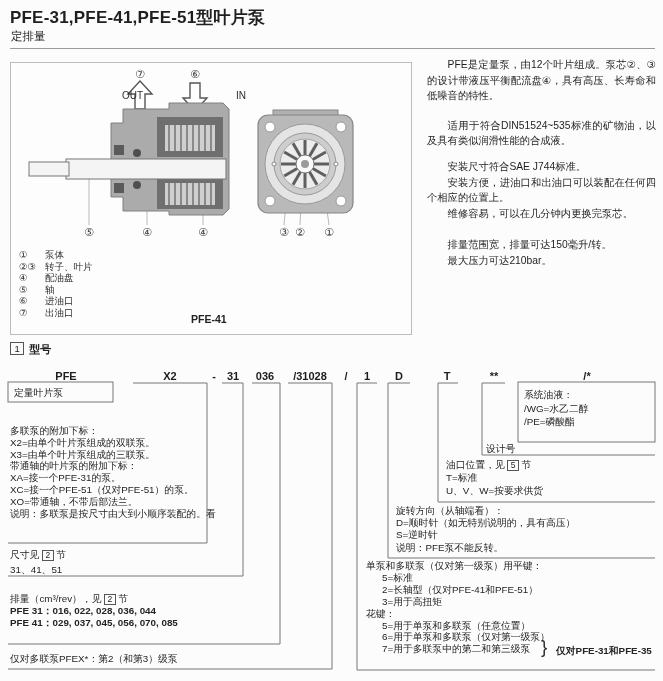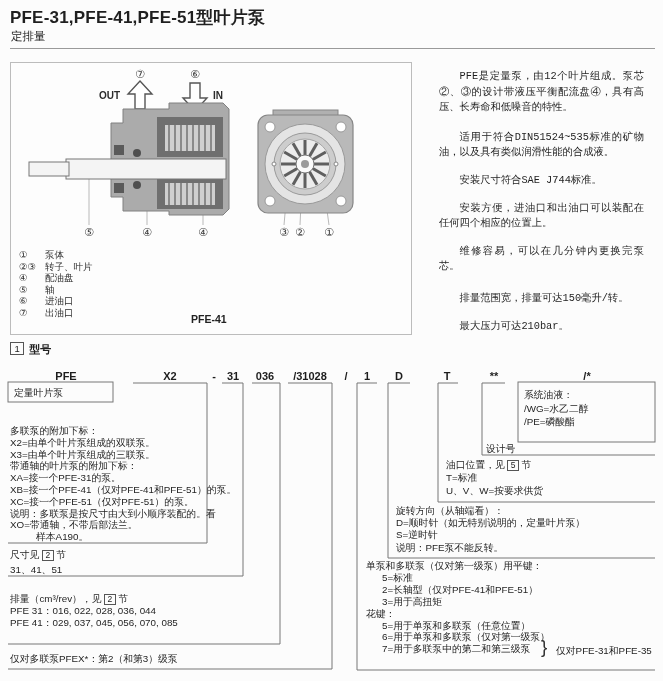"PFE是定量泵，由12个叶片组成。泵芯②、③的设计带液压平衡配流盘④，具有高压、" .desc-col p { font-family: Liberation Mono, monospace -> none; margin: 12px -> 0 }
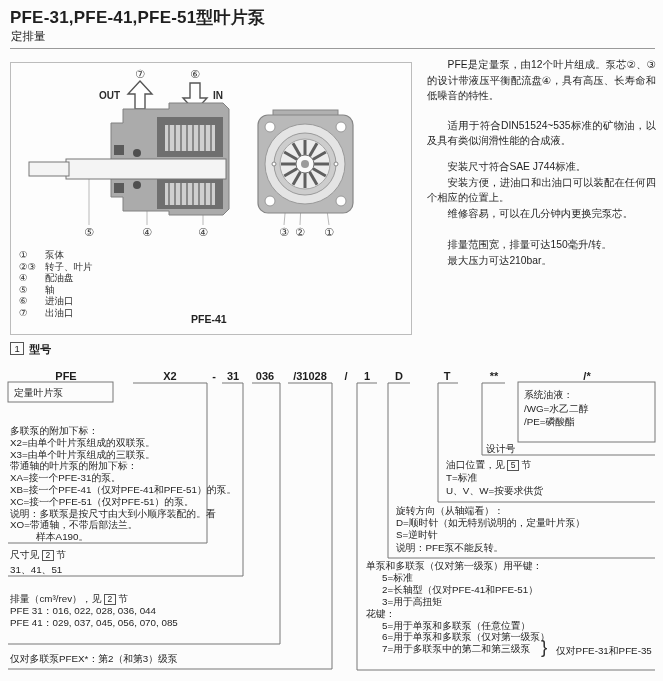"OUT" .fig-flow-label { font-weight: 700 -> 400; margin-left: none -> 23px }
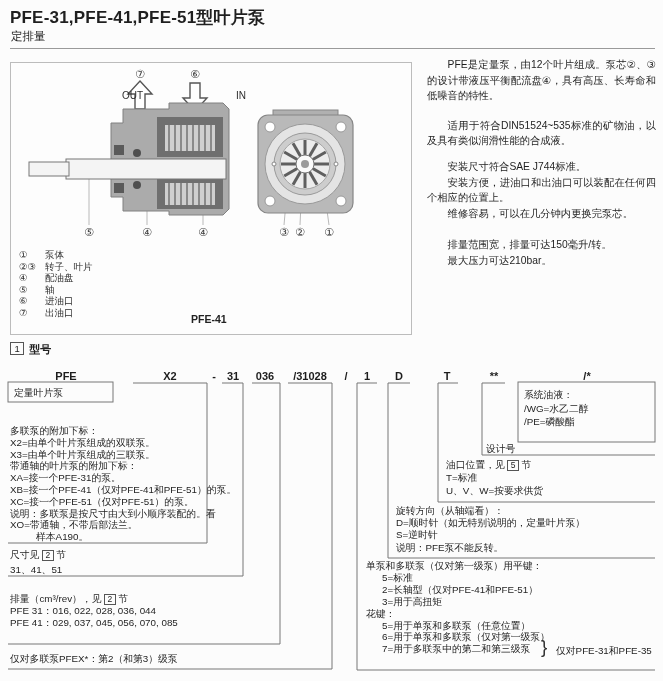"XB=接一个PFE-41（仅对PFE-41和PFE-51）的泵。" span.ln { html: <span>XB=接一个PFE-41（仅对PFE-41和PFE-51）的泵。</span> -> none }
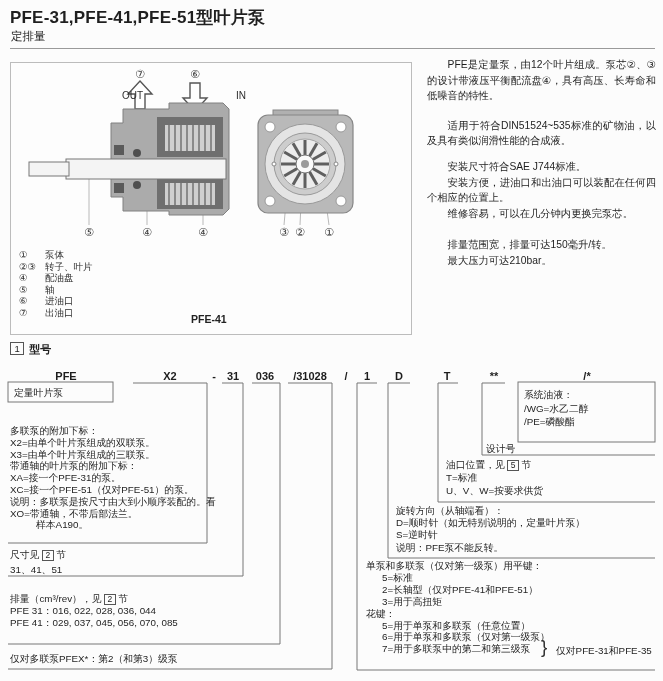"说明：多联泵是按尺寸由大到小顺序装配的。看" span.ln { order: before "XO=带通轴，不带后部法兰。" -> after "XO=带通轴，不带后部法兰。" }
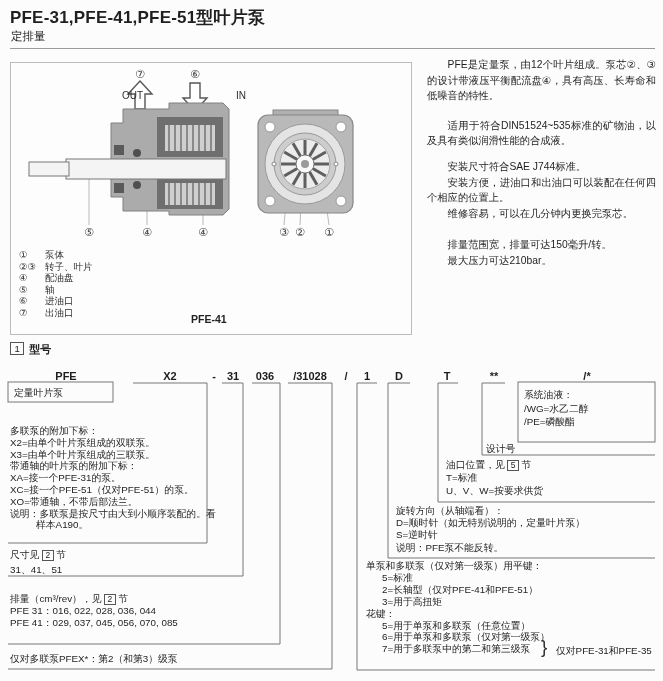"样本A190。" span.ln { html: <span>样本A190。</span> -> none }
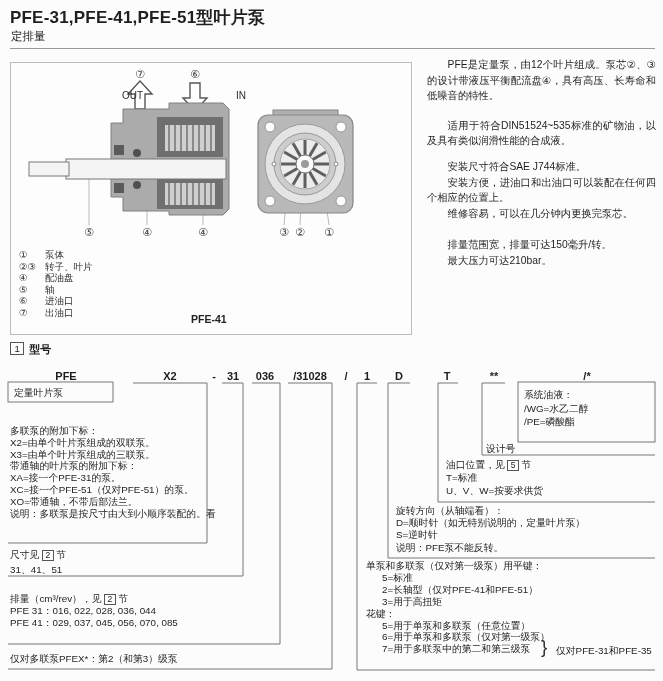"D=顺时针（如无特别说明的，定量叶片泵）" span.ln { text: 定量叶片泵 -> 具有高压 }
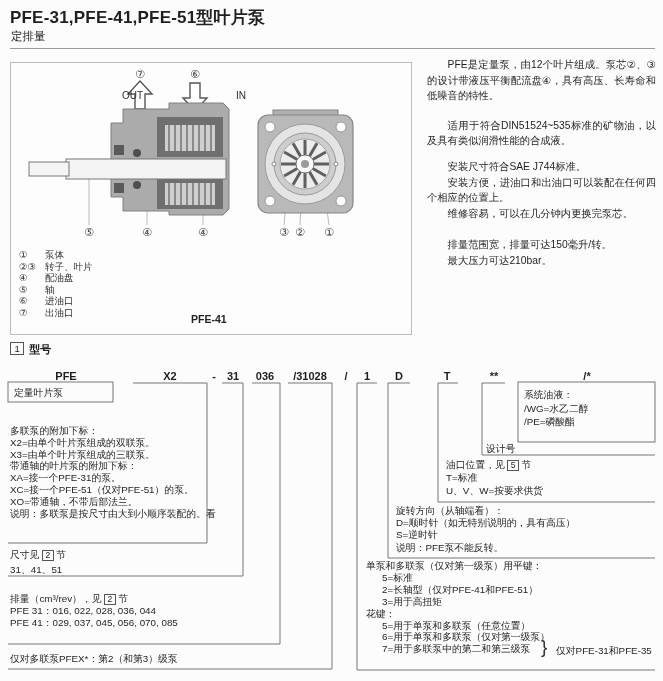"PFE 31：016, 022, 028, 036," .semibold { font-weight: 400 -> 700 }
